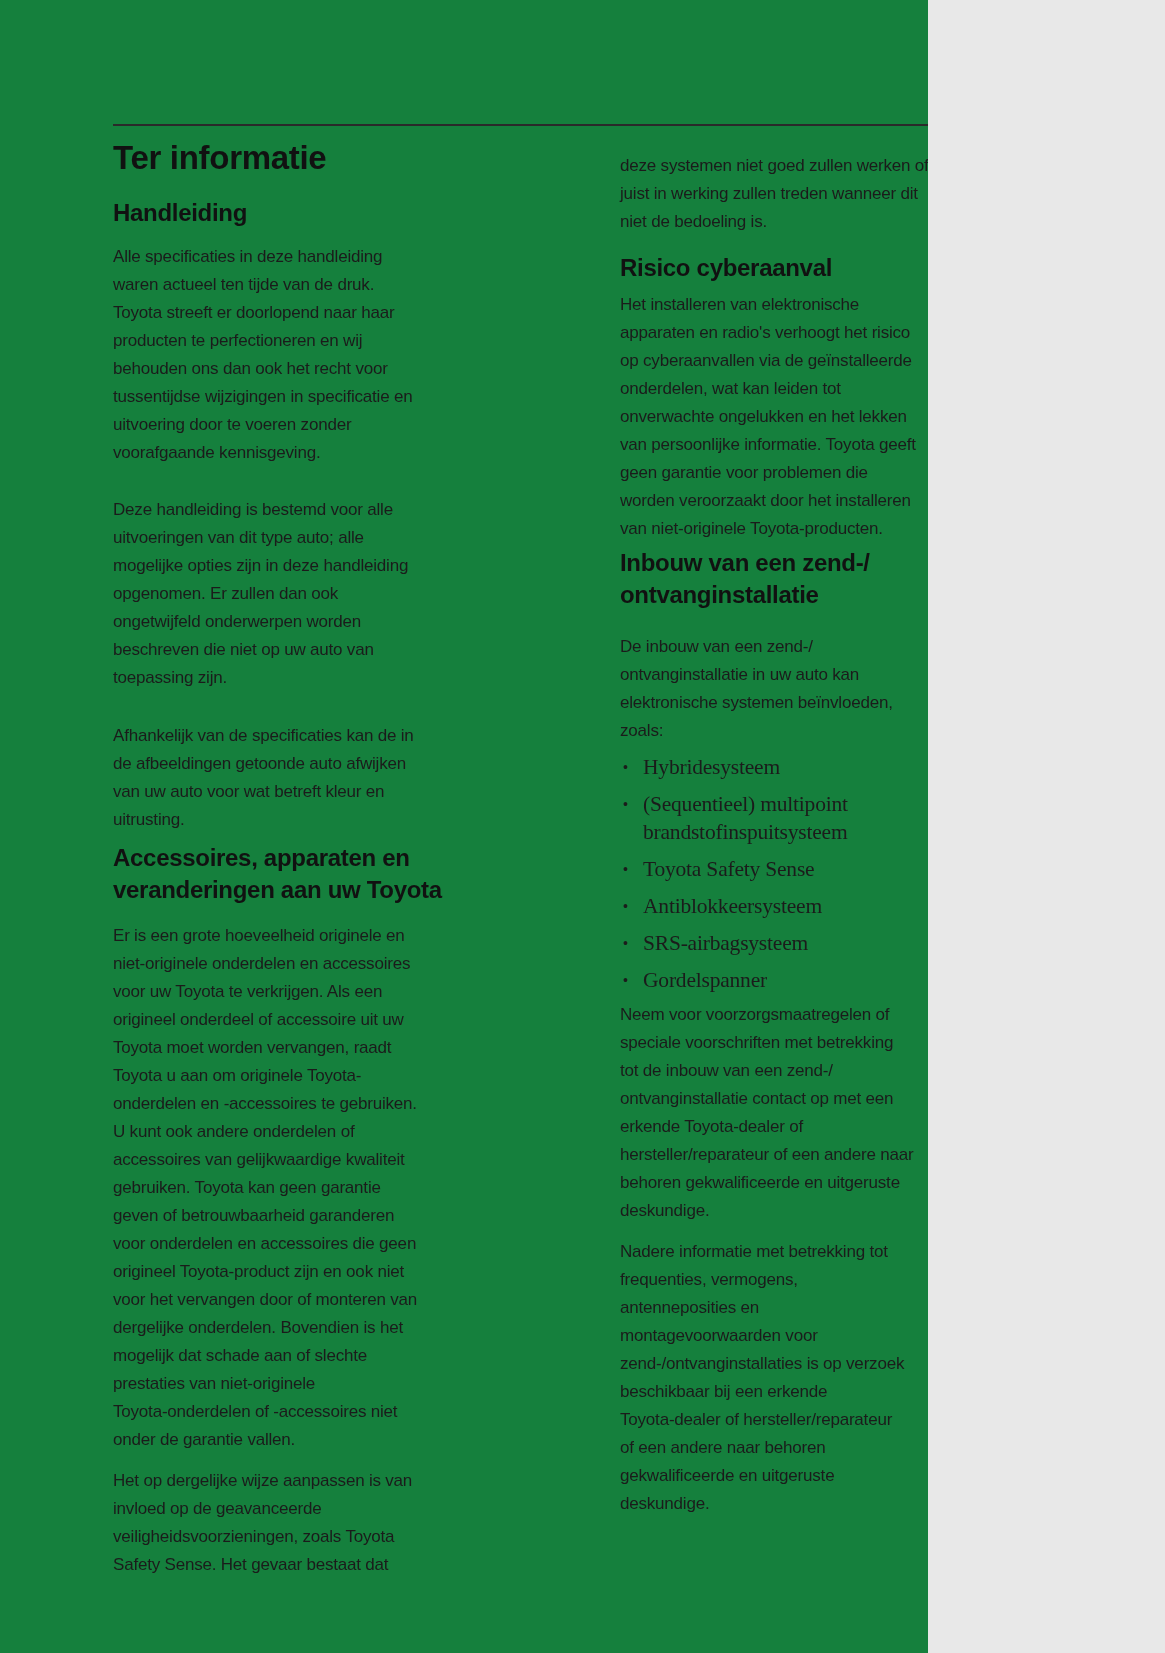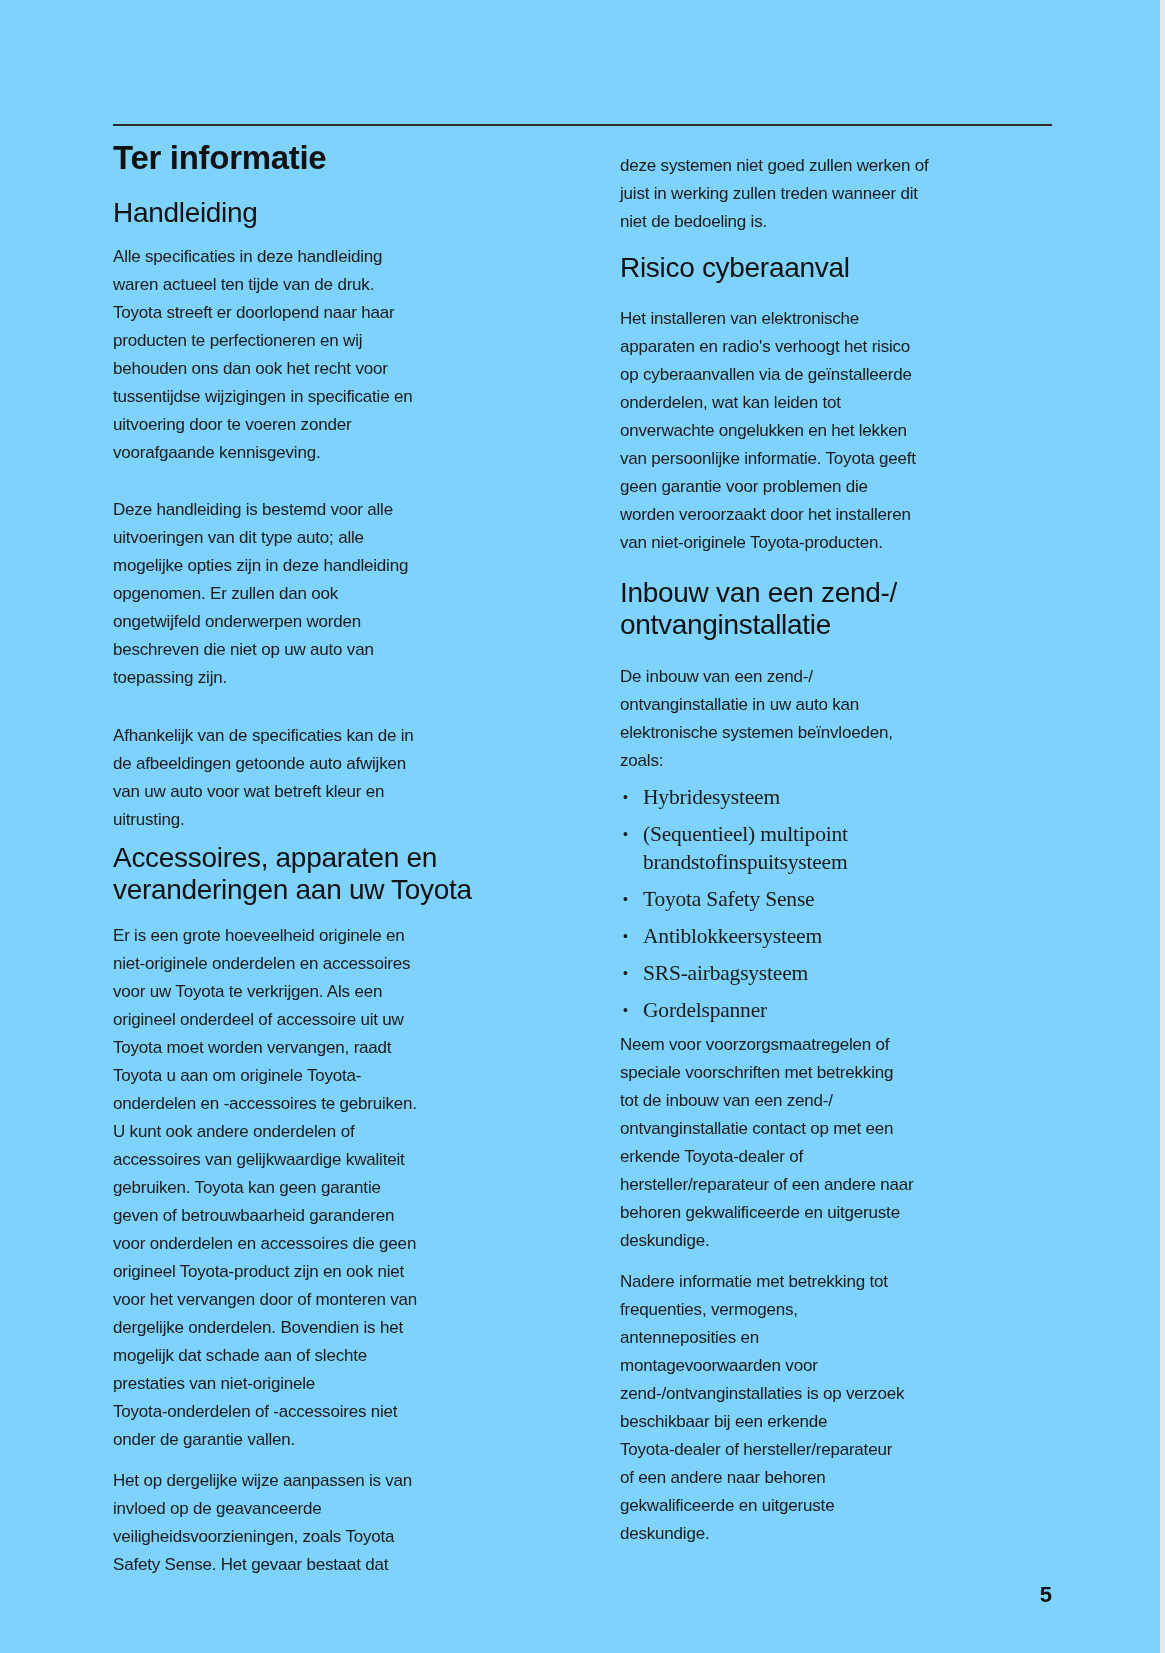"Ter informatie" .page { background: #7dd3fc -> #15803d; width: 1160px -> 928px }
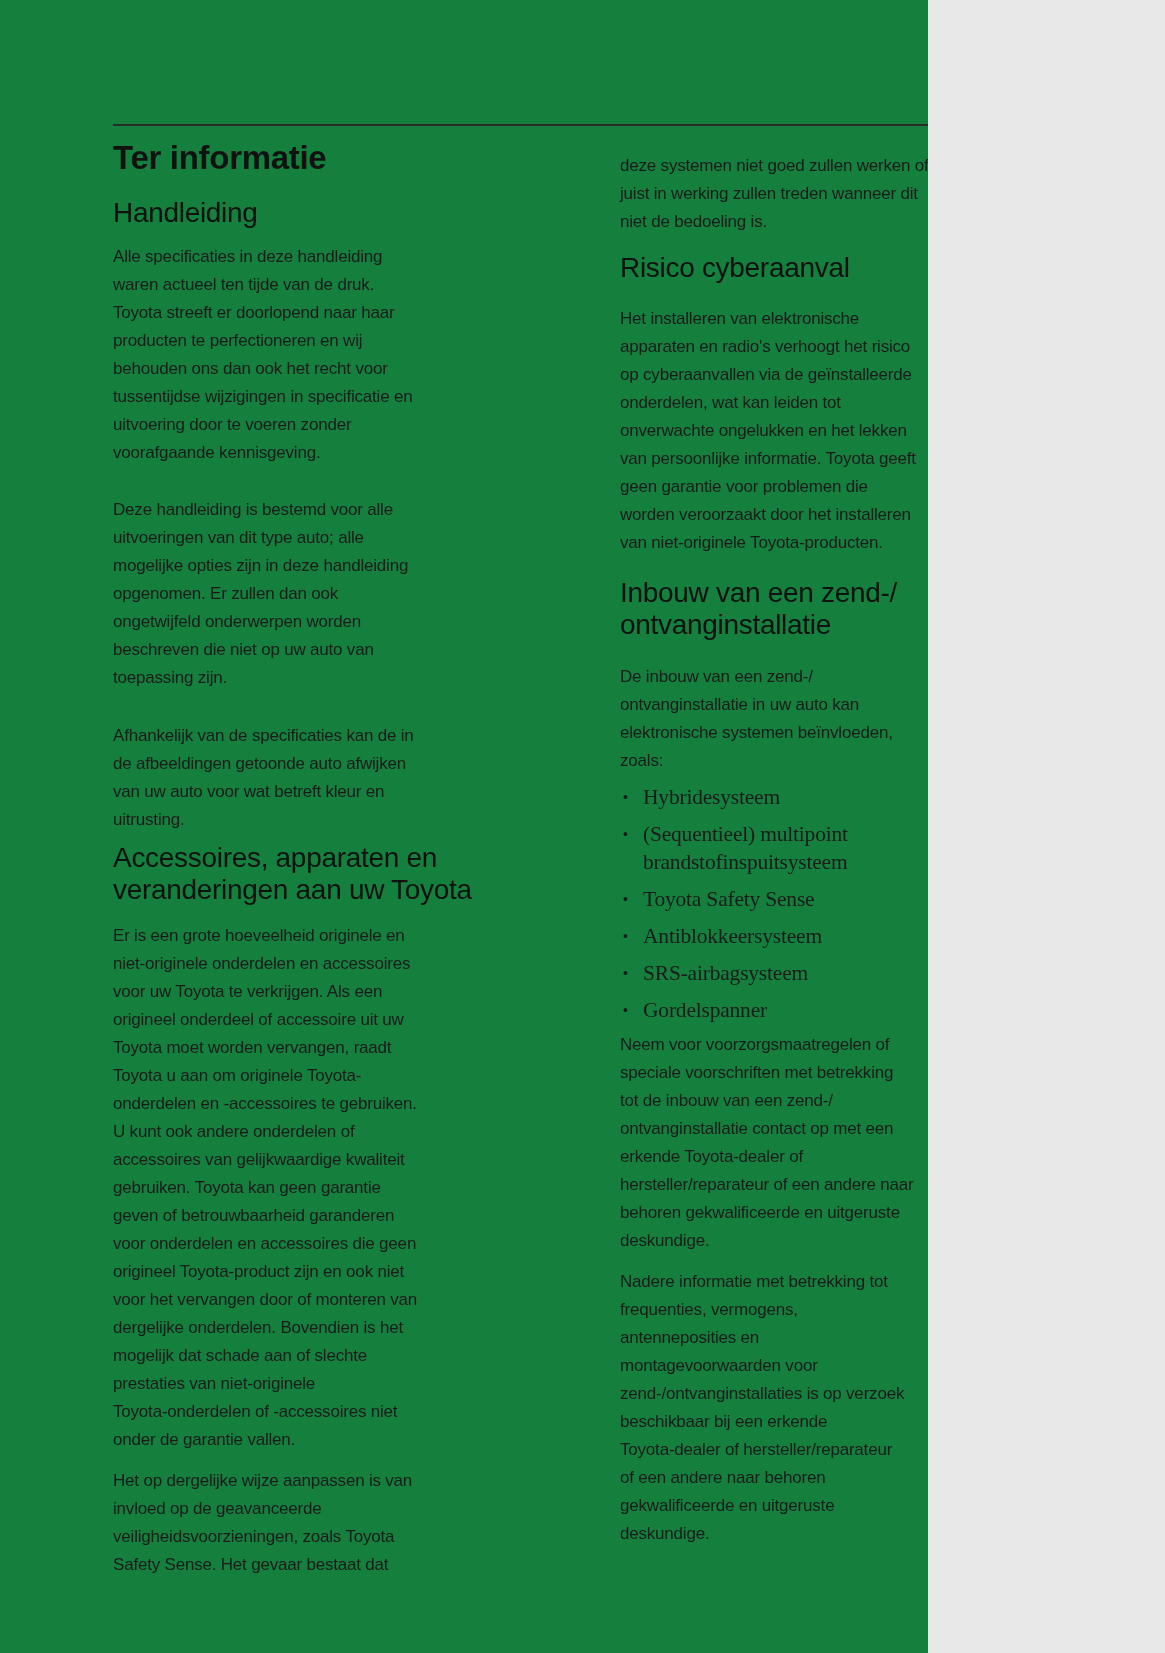"Handleiding" h2 { font-size: 28px -> 24px; font-weight: 400 -> 700 }
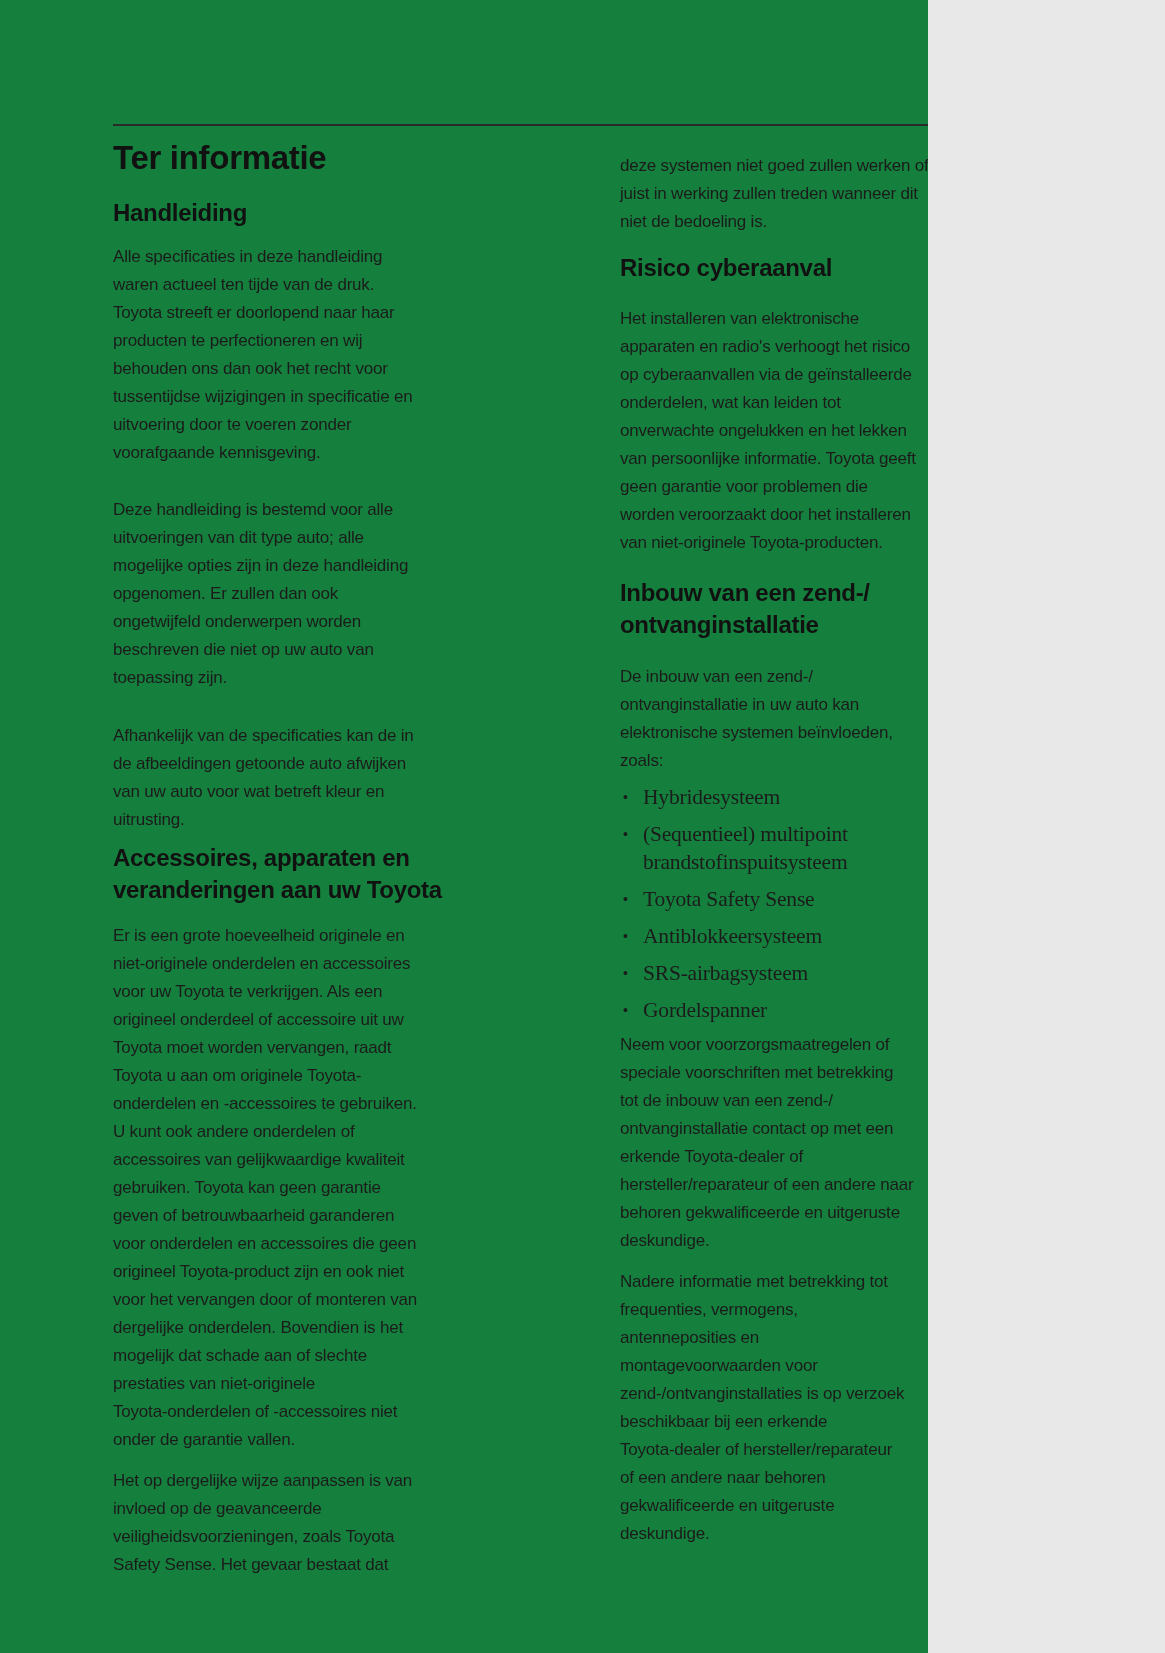"Het installeren van elektronische" p { margin-top: 21px -> 7px }
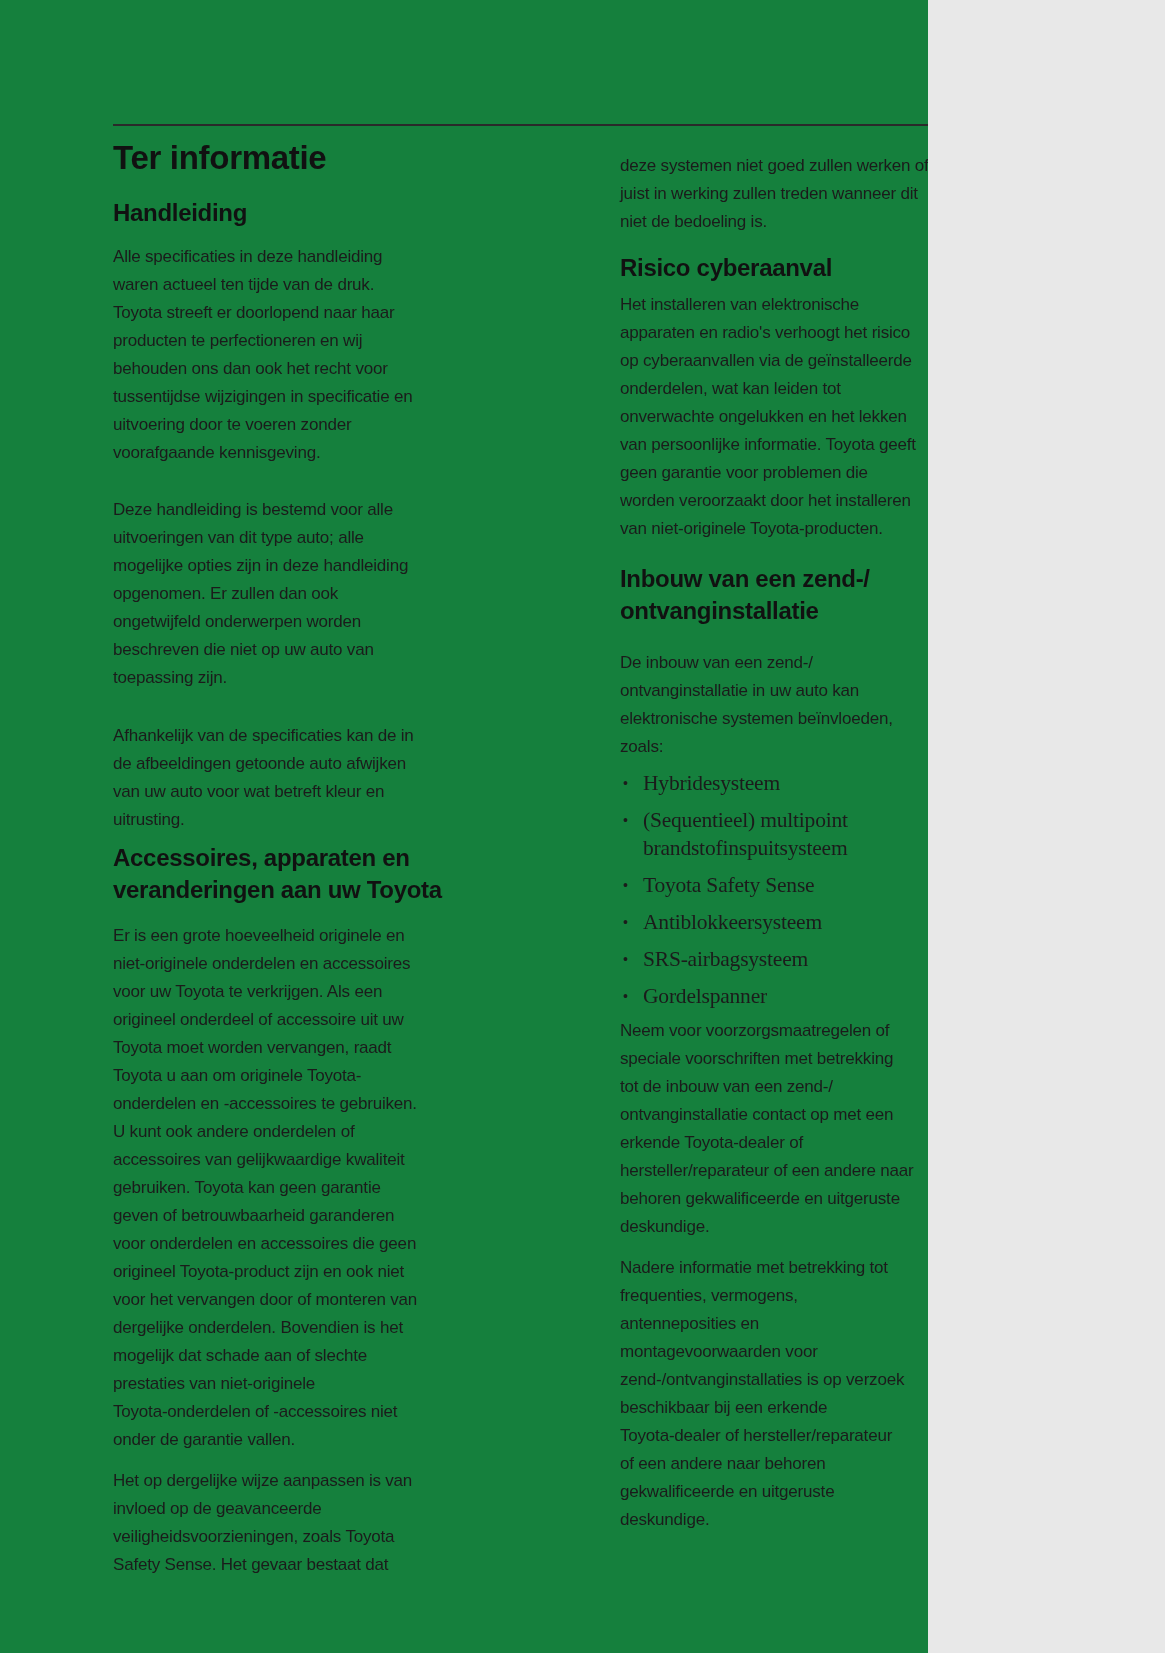"Inbouw van een zend-/" h2 { margin-top: 20px -> 4px }
